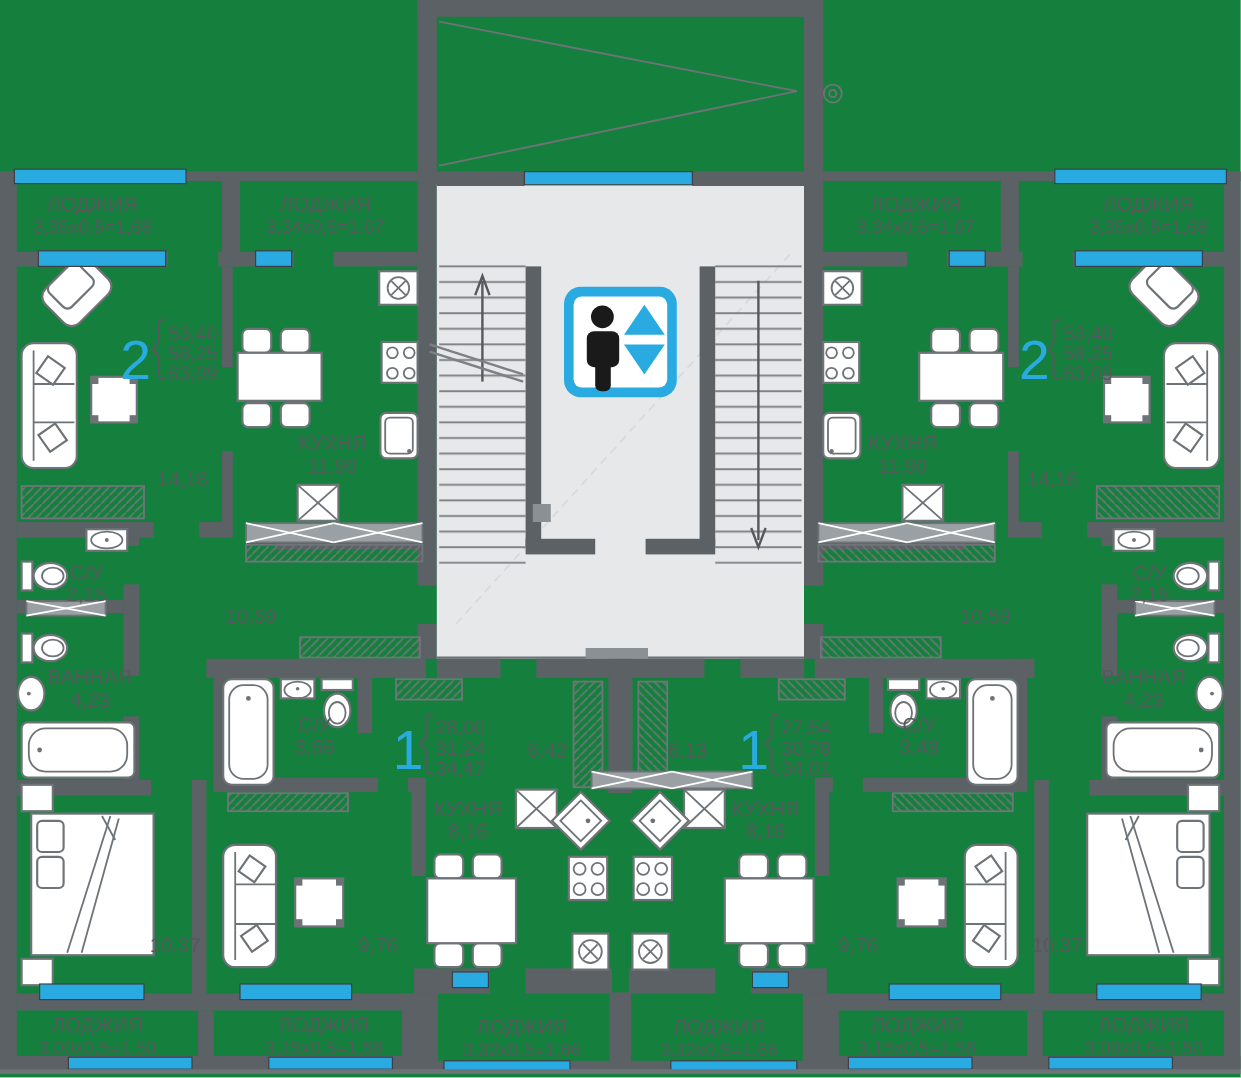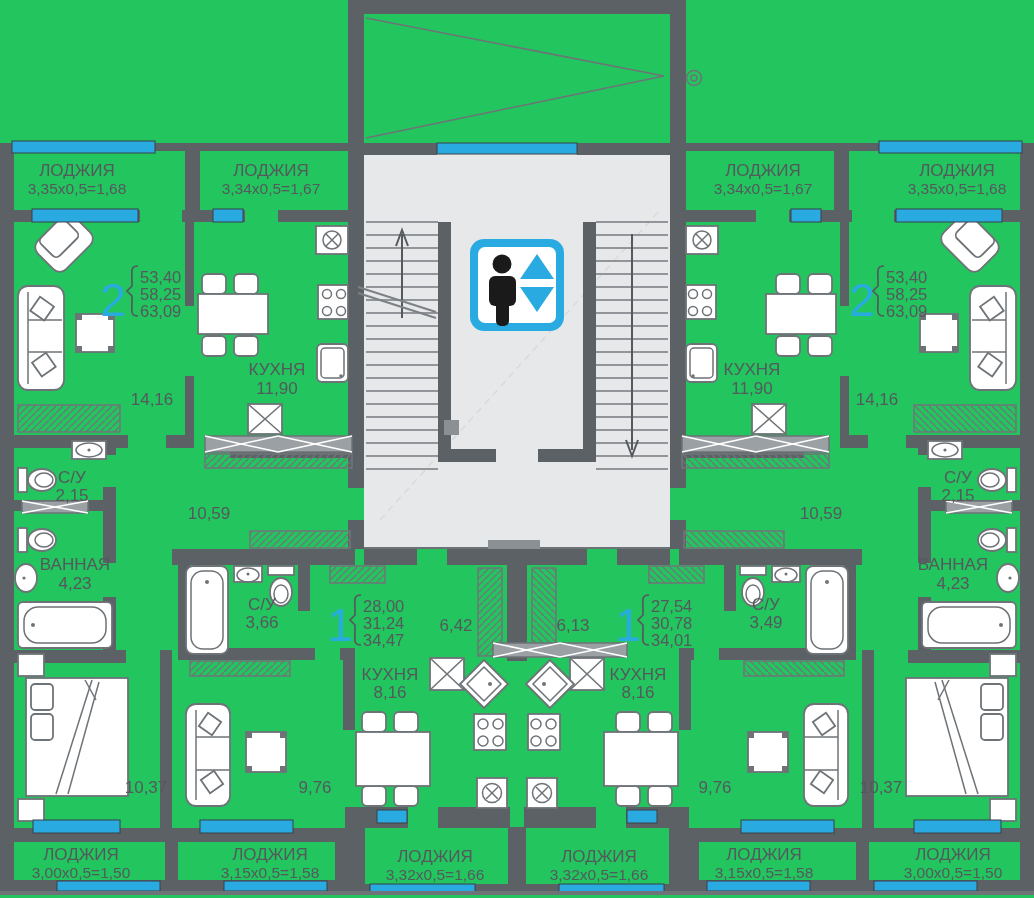"ЛОДЖИЯ" #stage { background: #22c55e -> #15803d }
